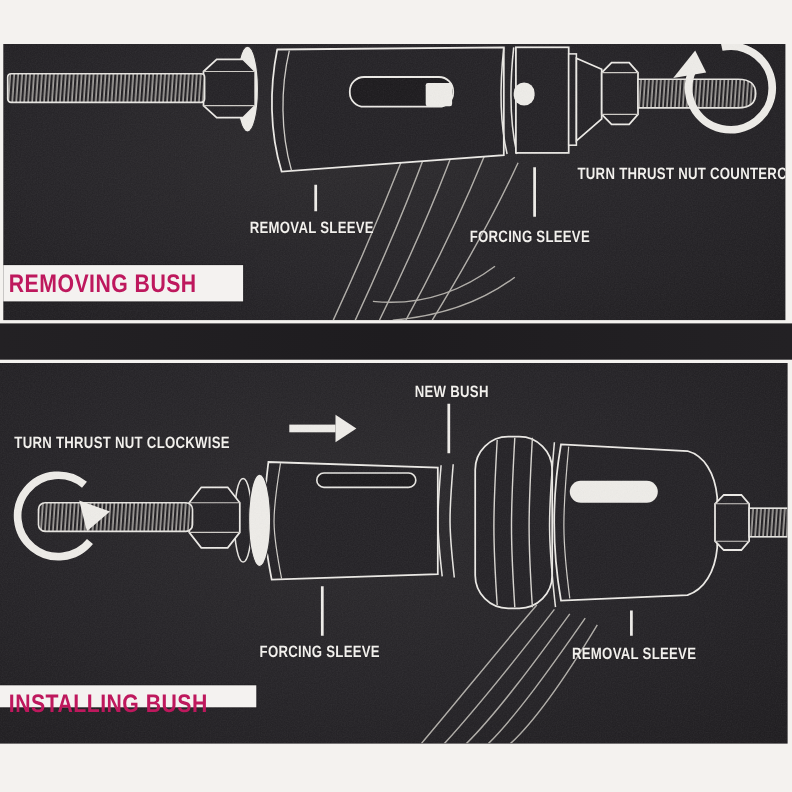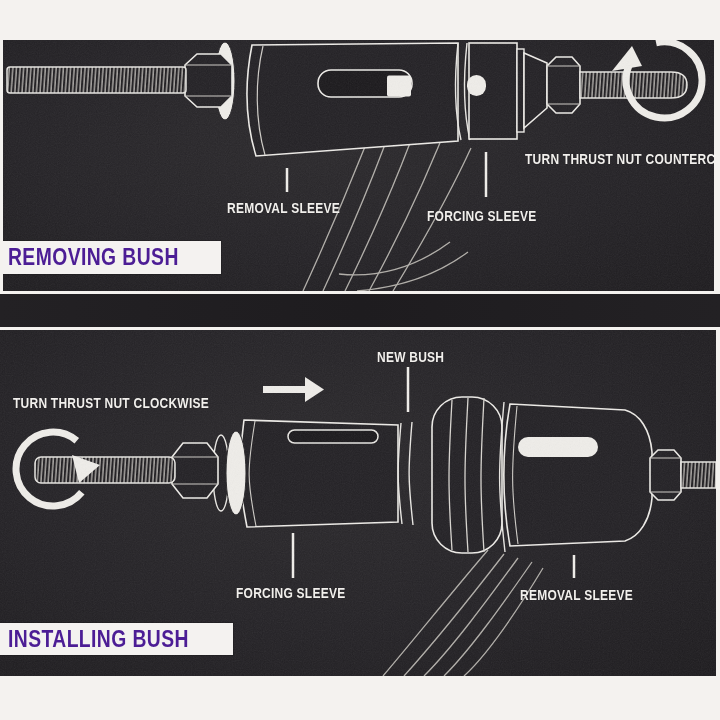"REMOVING BUSH" .title-box { color: #4c1d95 -> #be185d }
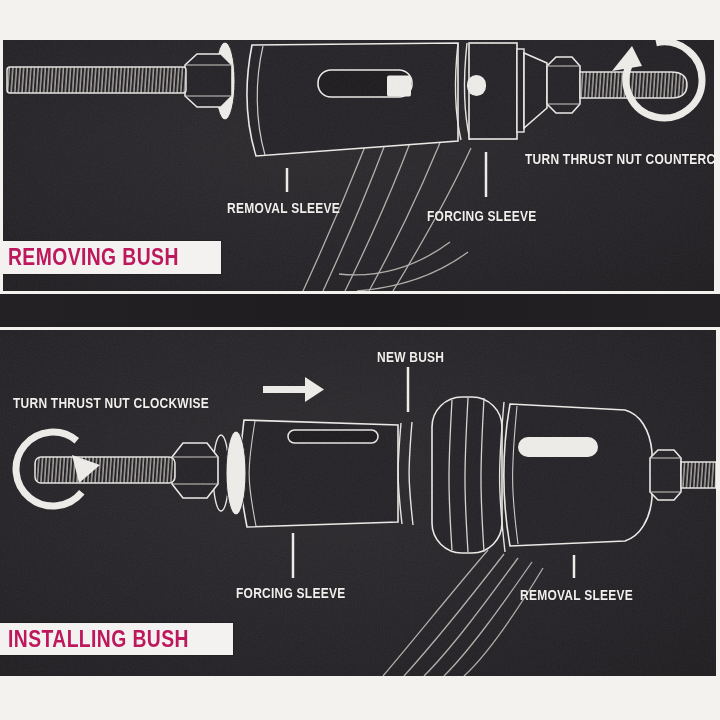"INSTALLING BUSH" div.title-box { height: 32px -> 20px }
